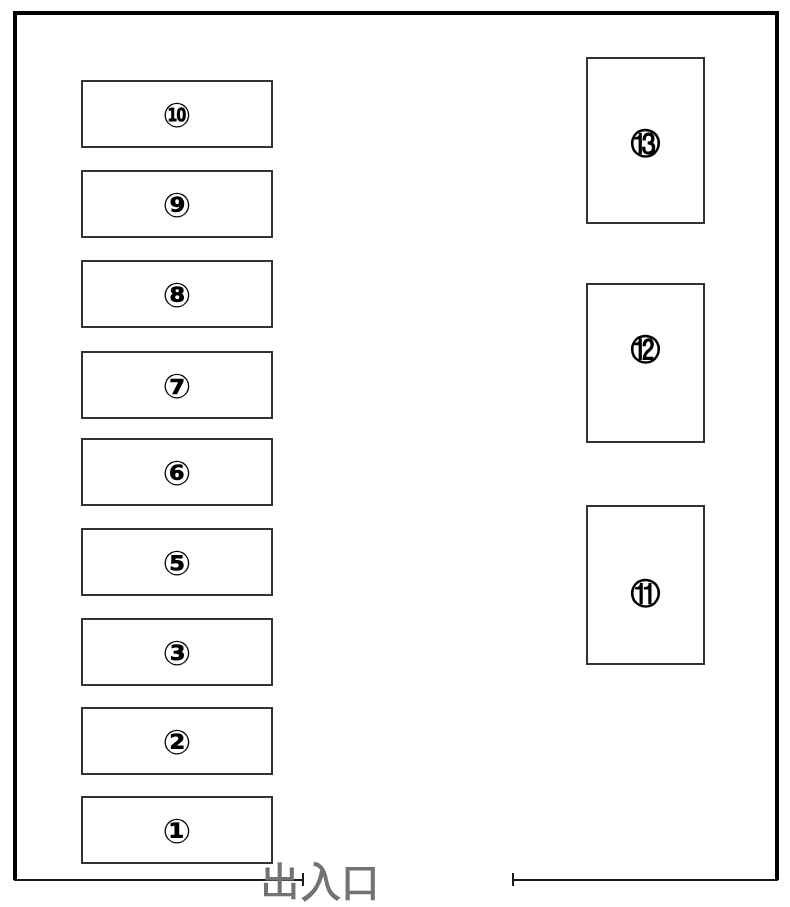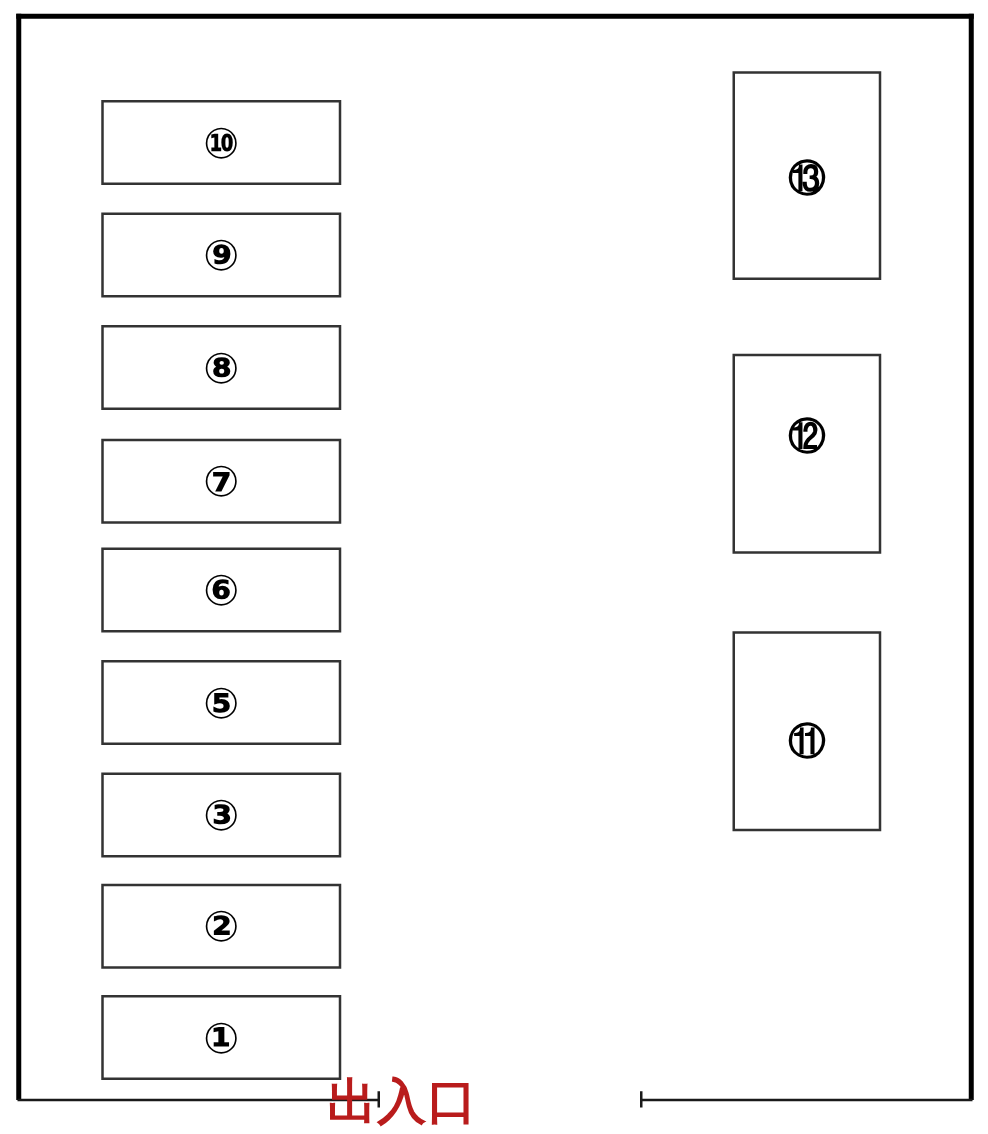"出入口" .entry-label { color: #b91c1c -> #737373 }
